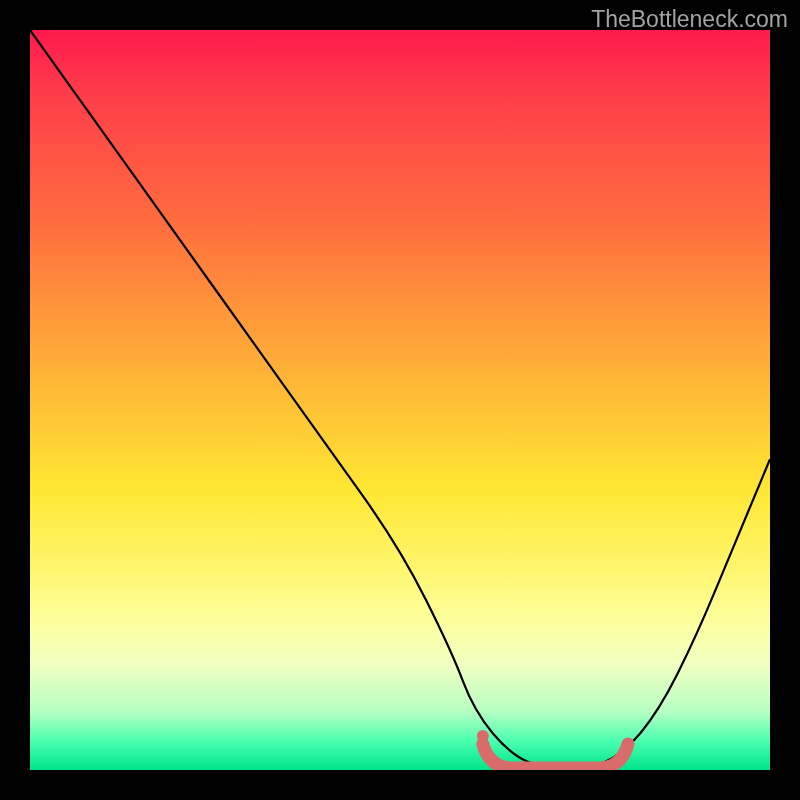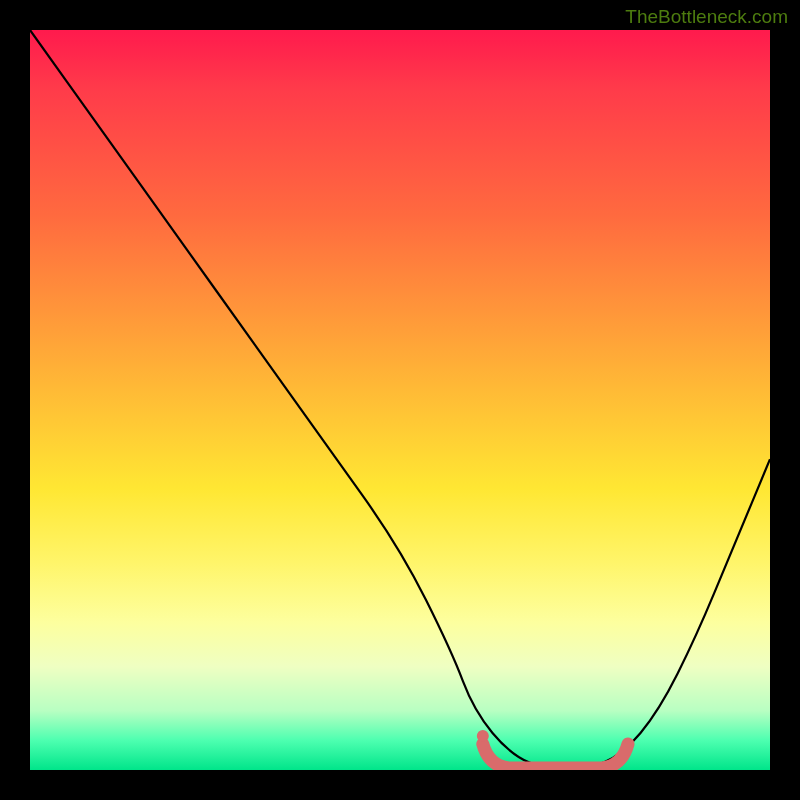"TheBottleneck.com" .watermark { color: #4d7c0f -> #a3a3a3; font-size: 19px -> 23px }
